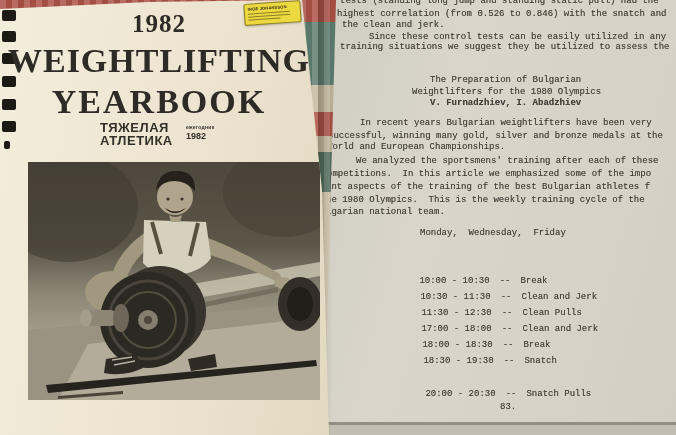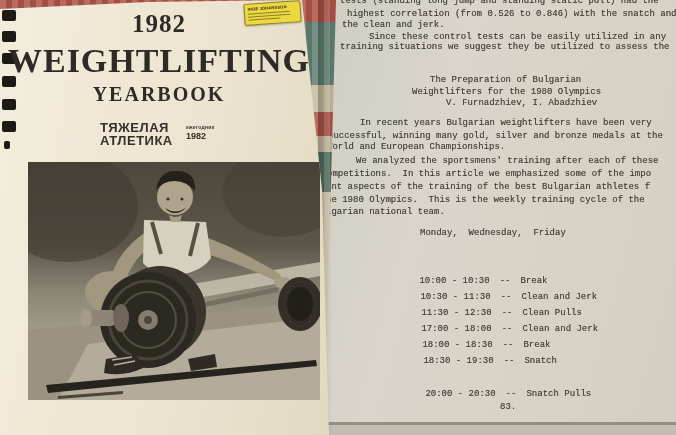"highest correlation (from 0.526 to" div.pline { padding-left: 10px -> none }
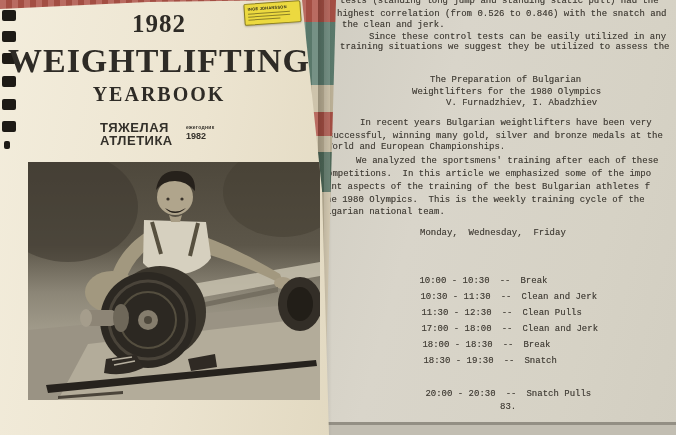"YEARBOOK" .cov-t2 { font-size: 20px -> 34px }
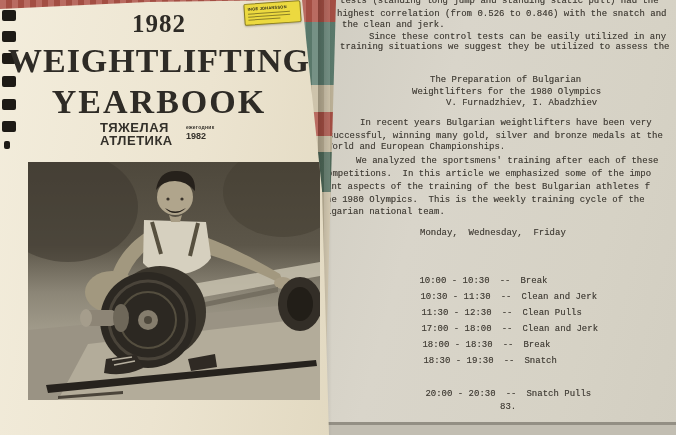"V. Furnadzhiev, I. Abadzhiev" div.pline { font-weight: none -> bold; left: 146px -> 130px }
